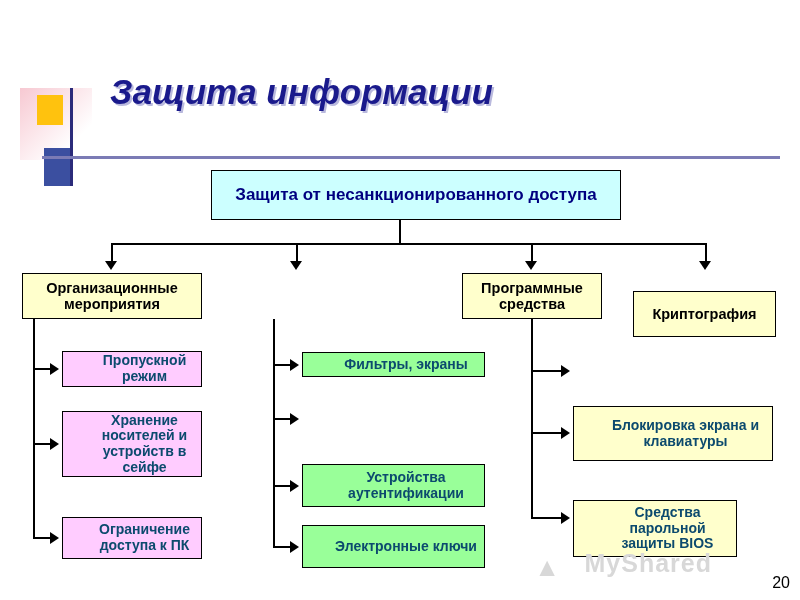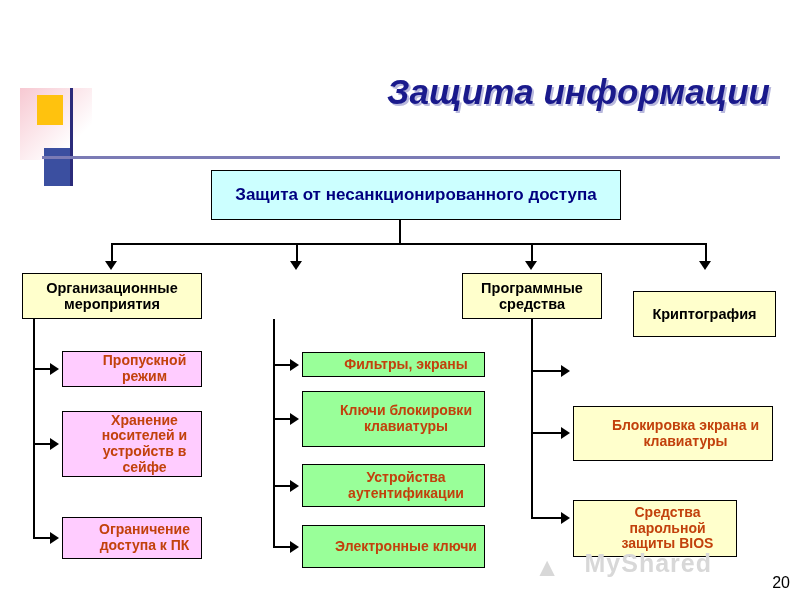"Защита информации" .title { text-align: right -> left }
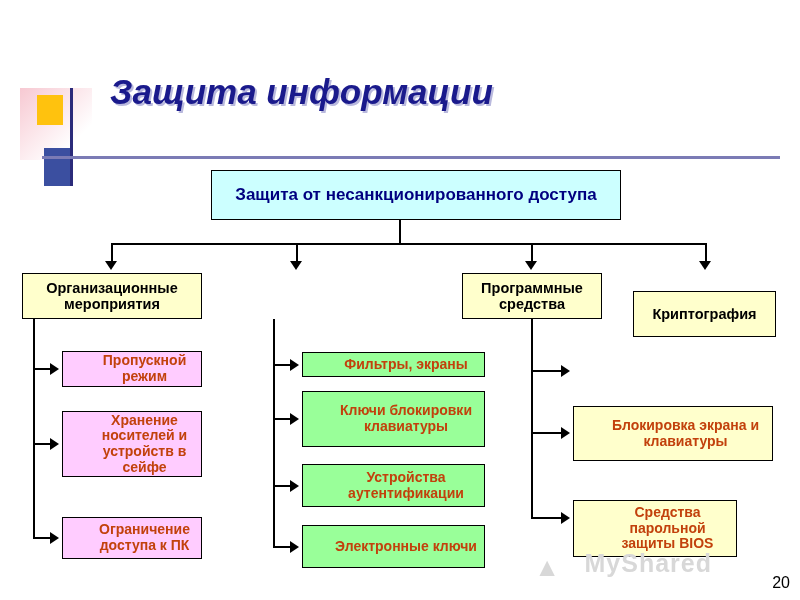"Пропускной режим" .leaf { color: #c2410c -> #0c4a6e }
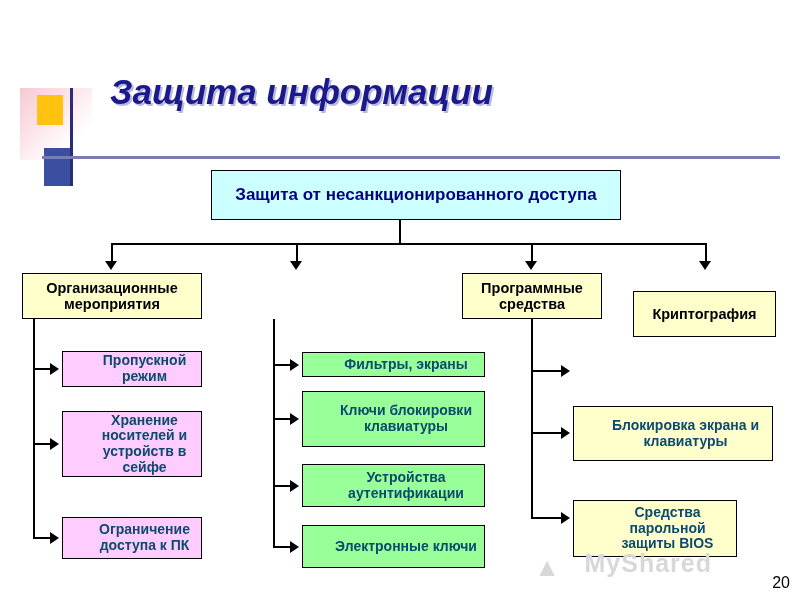"Ключи блокировки клавиатуры" div.box { html: <div>Ключи блокировки клавиатуры</div> -> none }
